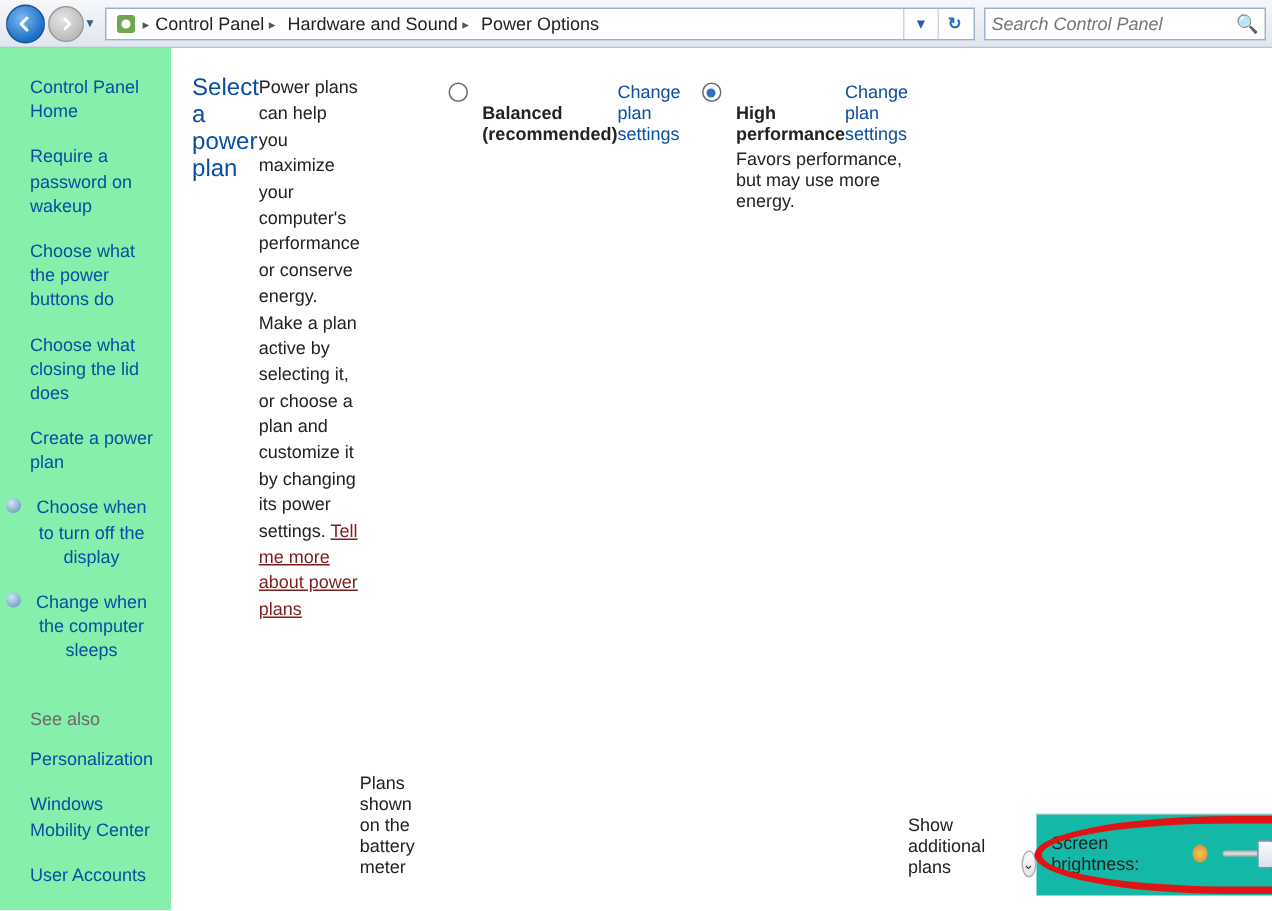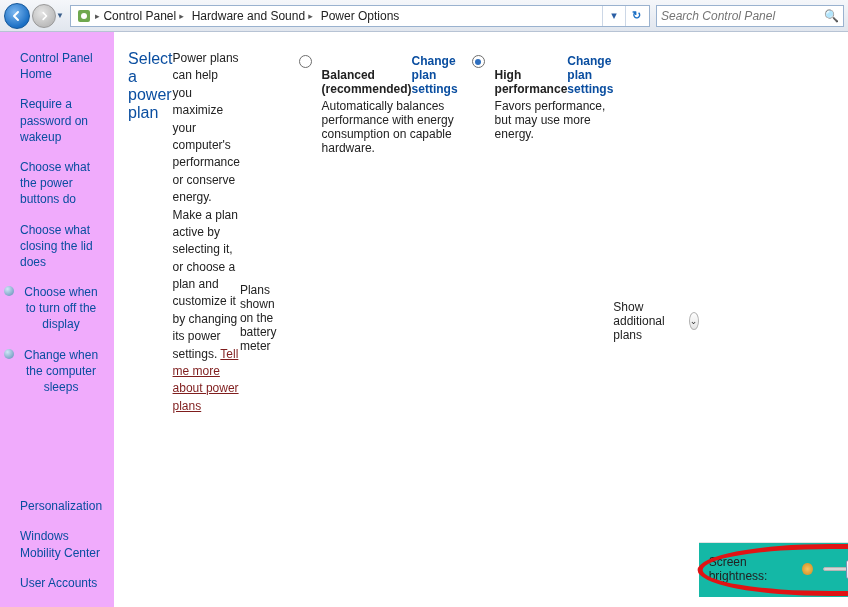"Control Panel Home" .sidebar { background: #f0abfc -> #86efac }
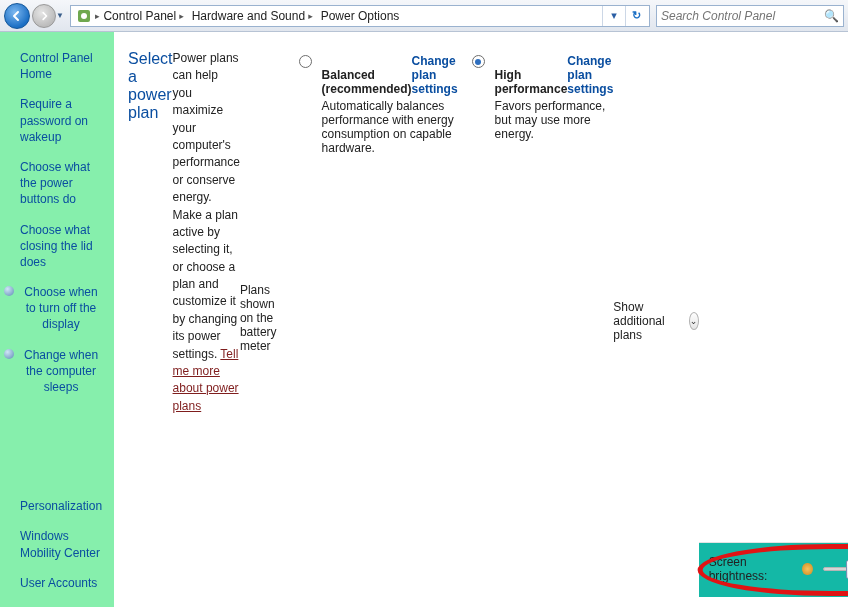"Change plan settings" .plan-link { font-weight: bold -> none }
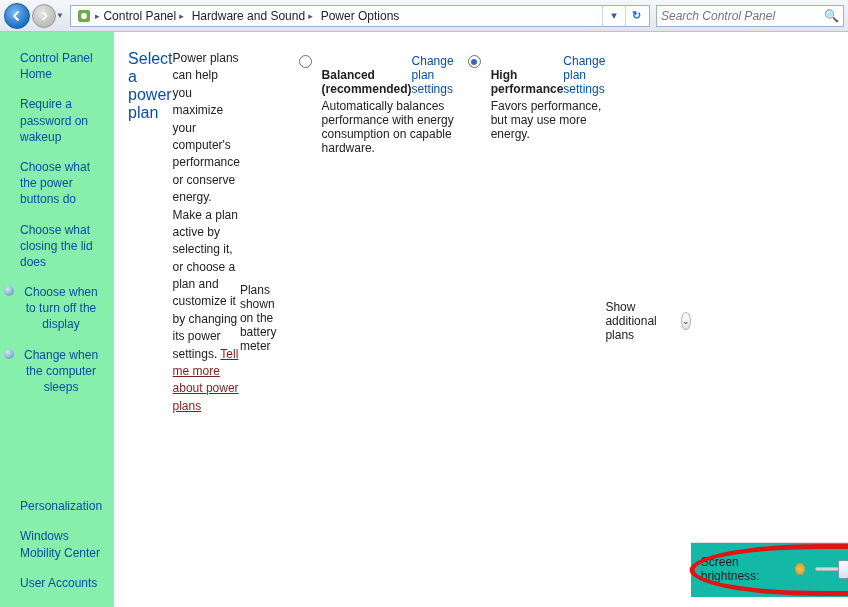"Automatically balances performance with" div.plan-desc { html: <div>Automatically balances performance with energy consumption on capable hardware.</div> -> none }
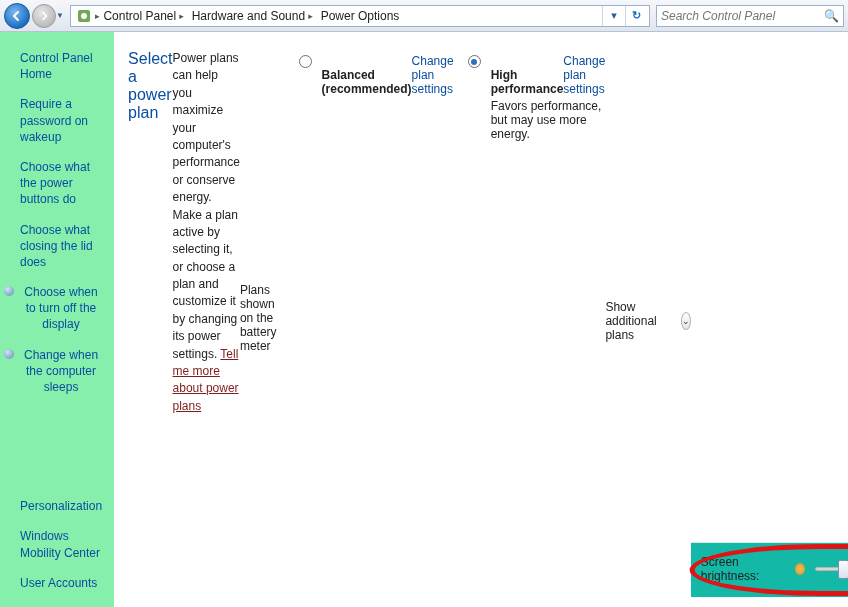"Create a power plan" a { html: none -> <a>Create a power plan</a> }
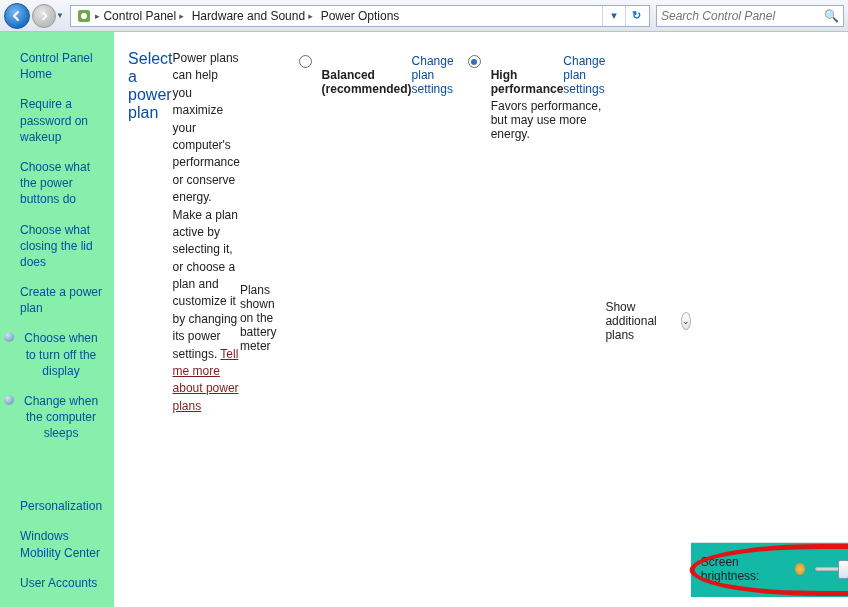"See also" div.see-also { html: none -> <div>See also</div> }
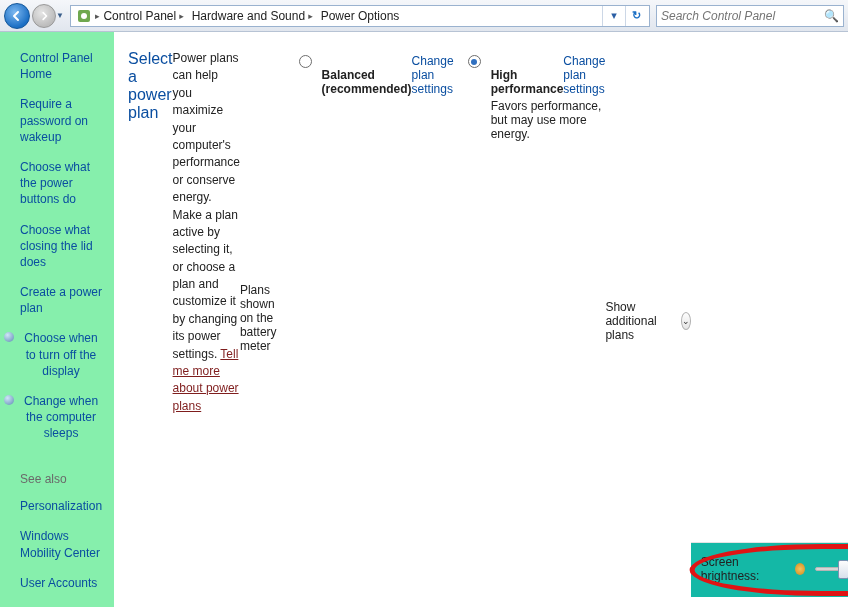"Plans shown on the battery" .group-header { align-items: center -> flex-end }
